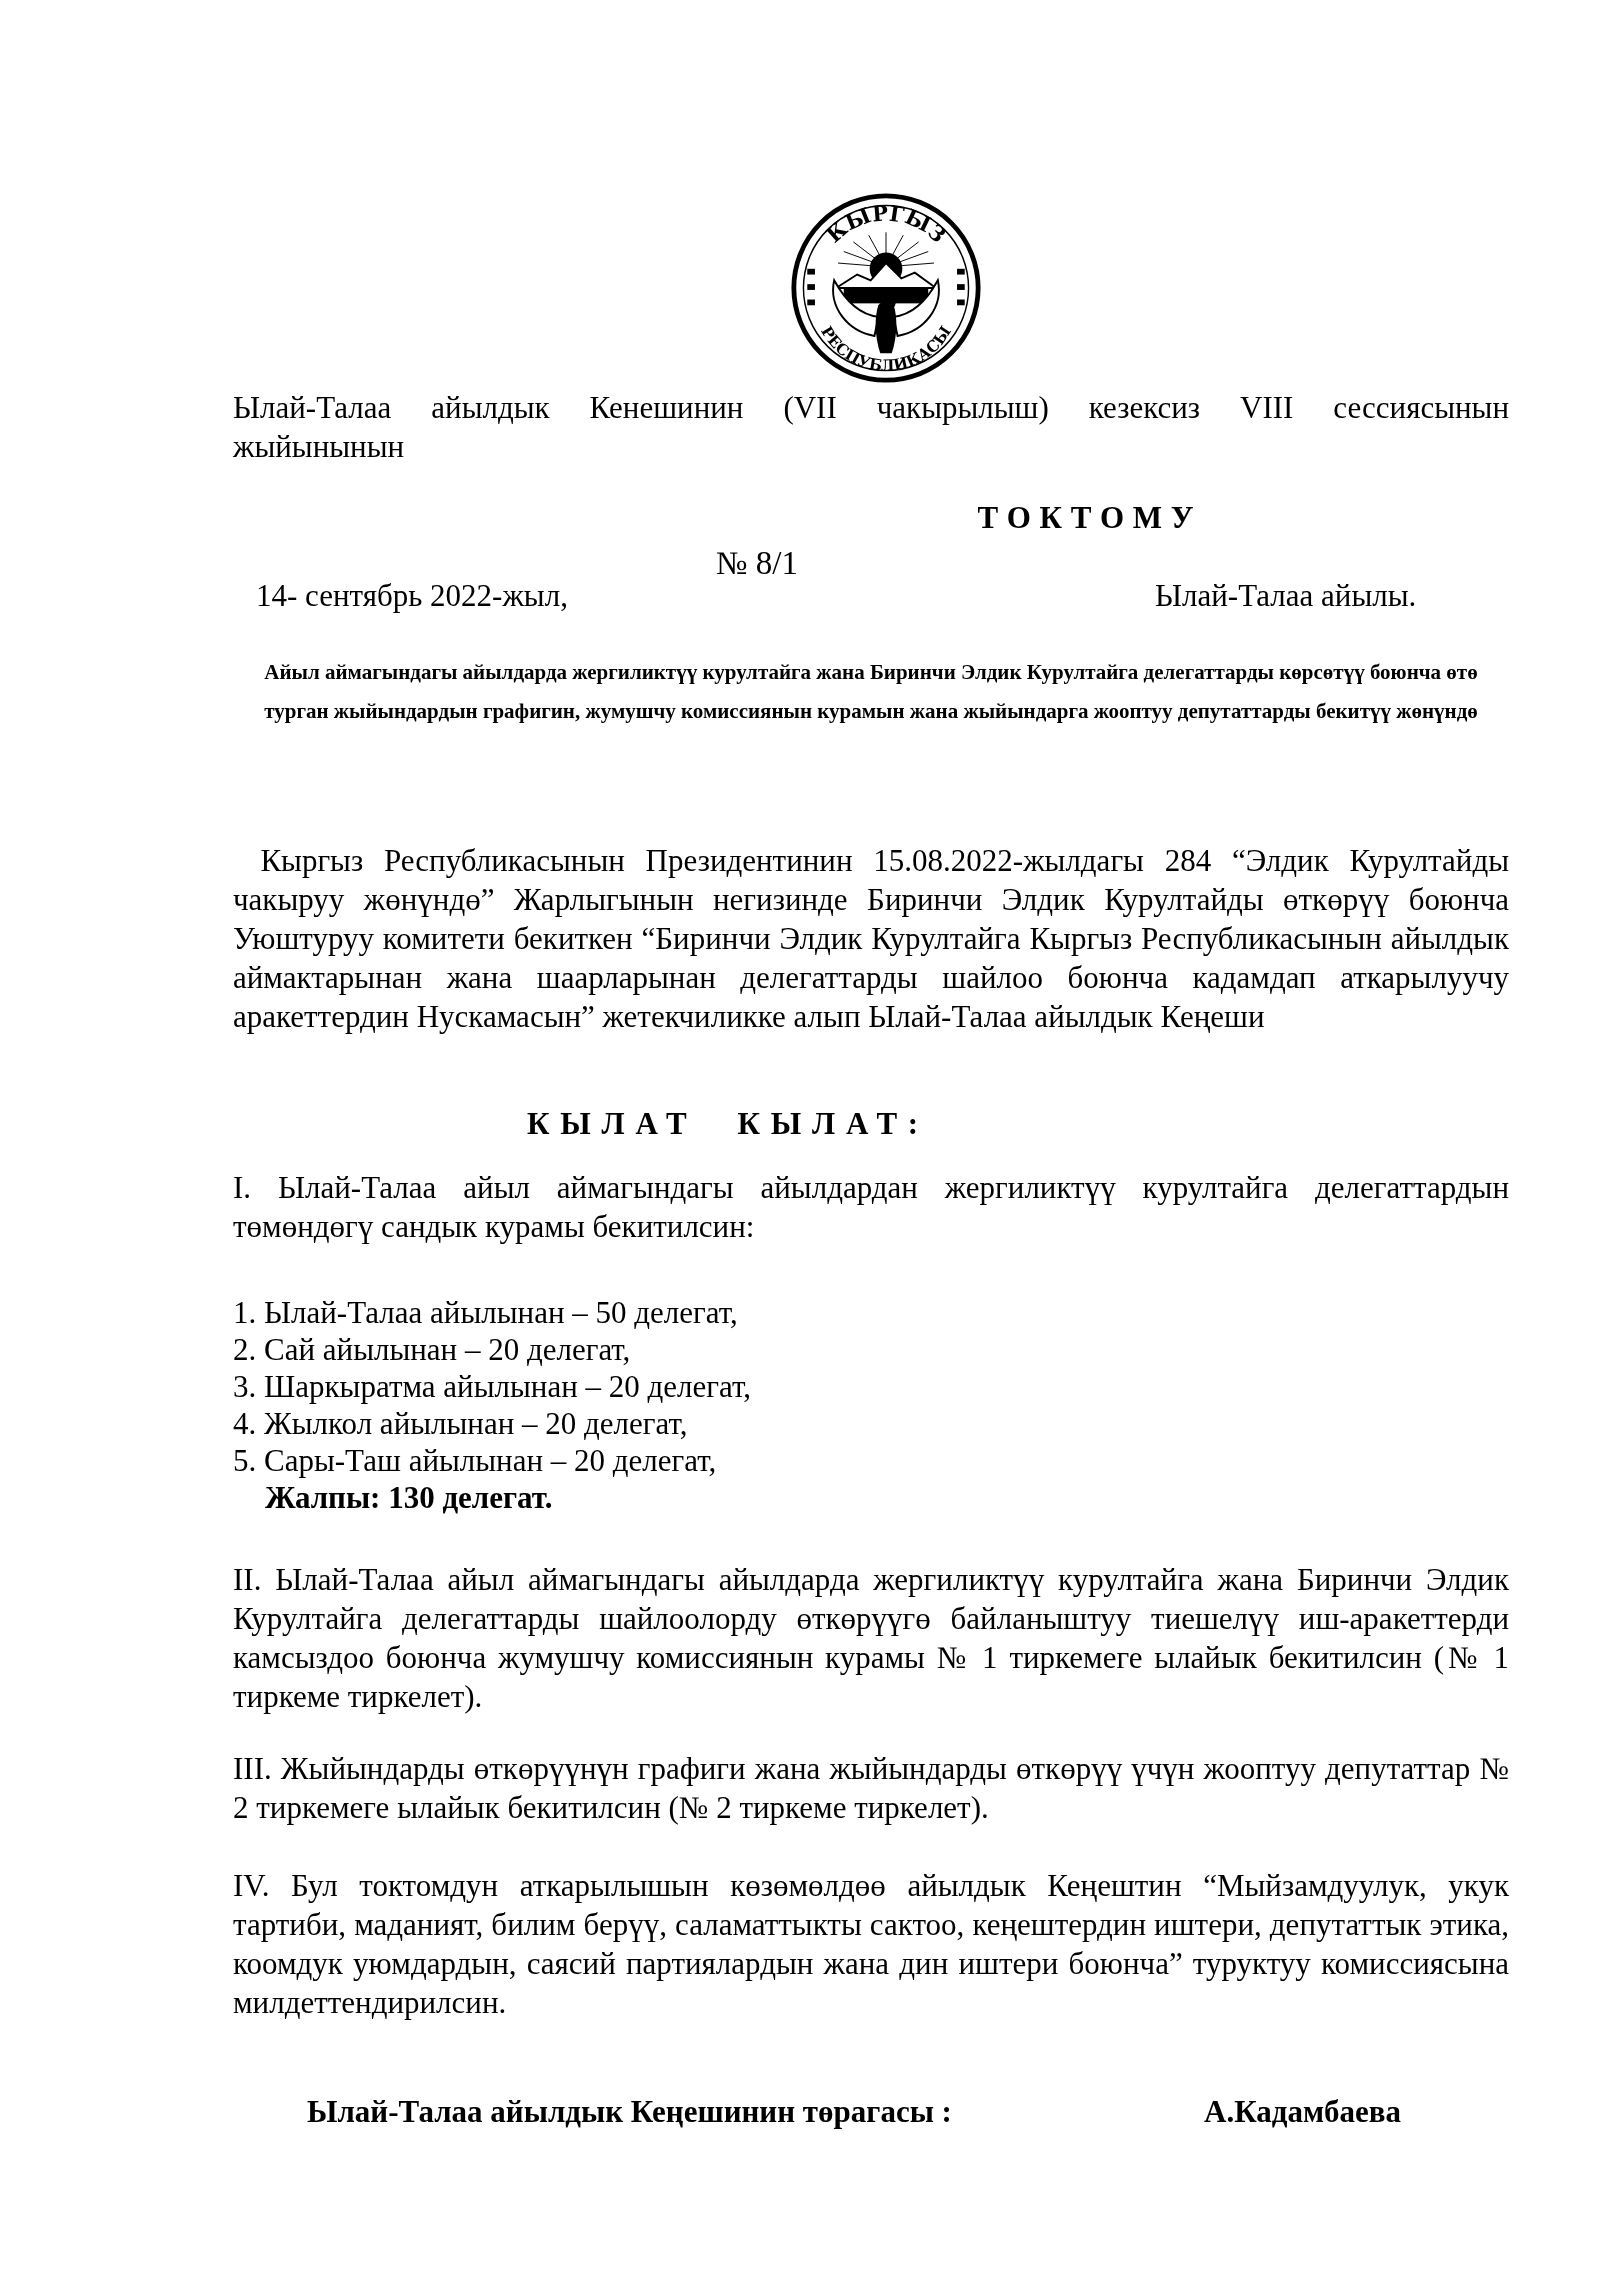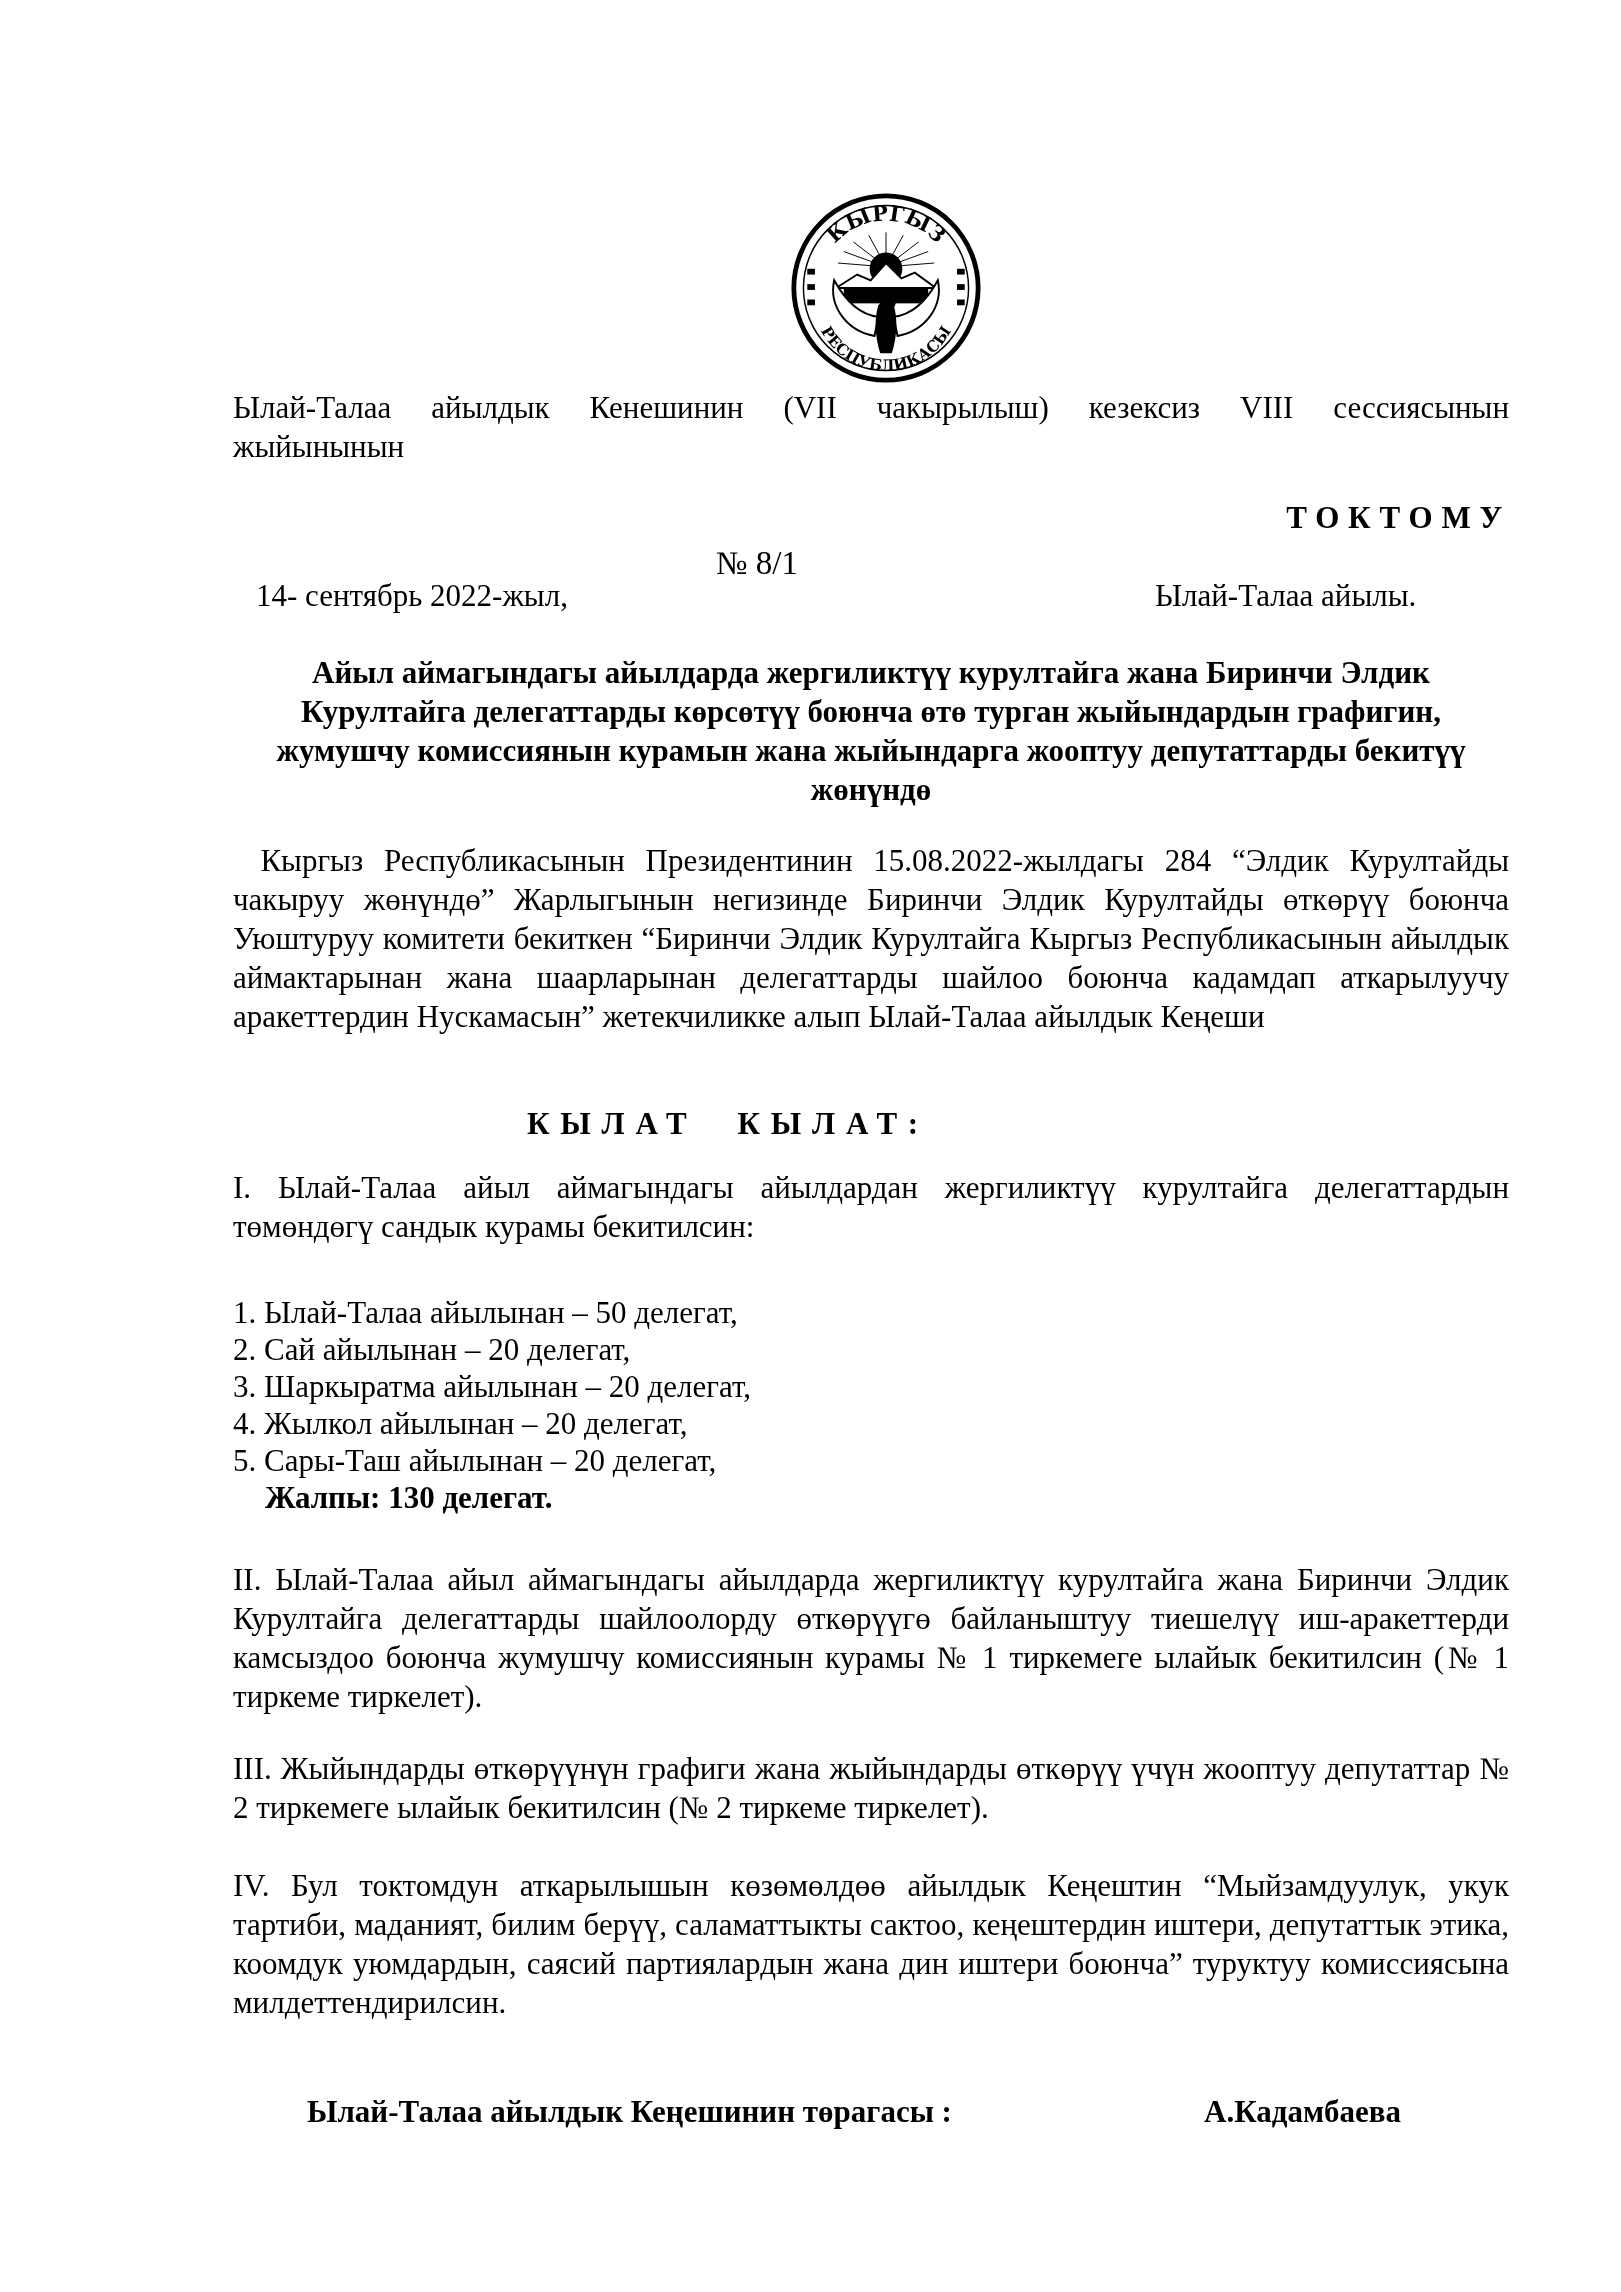"ТОКТОМУ" .title { text-align: right -> center }
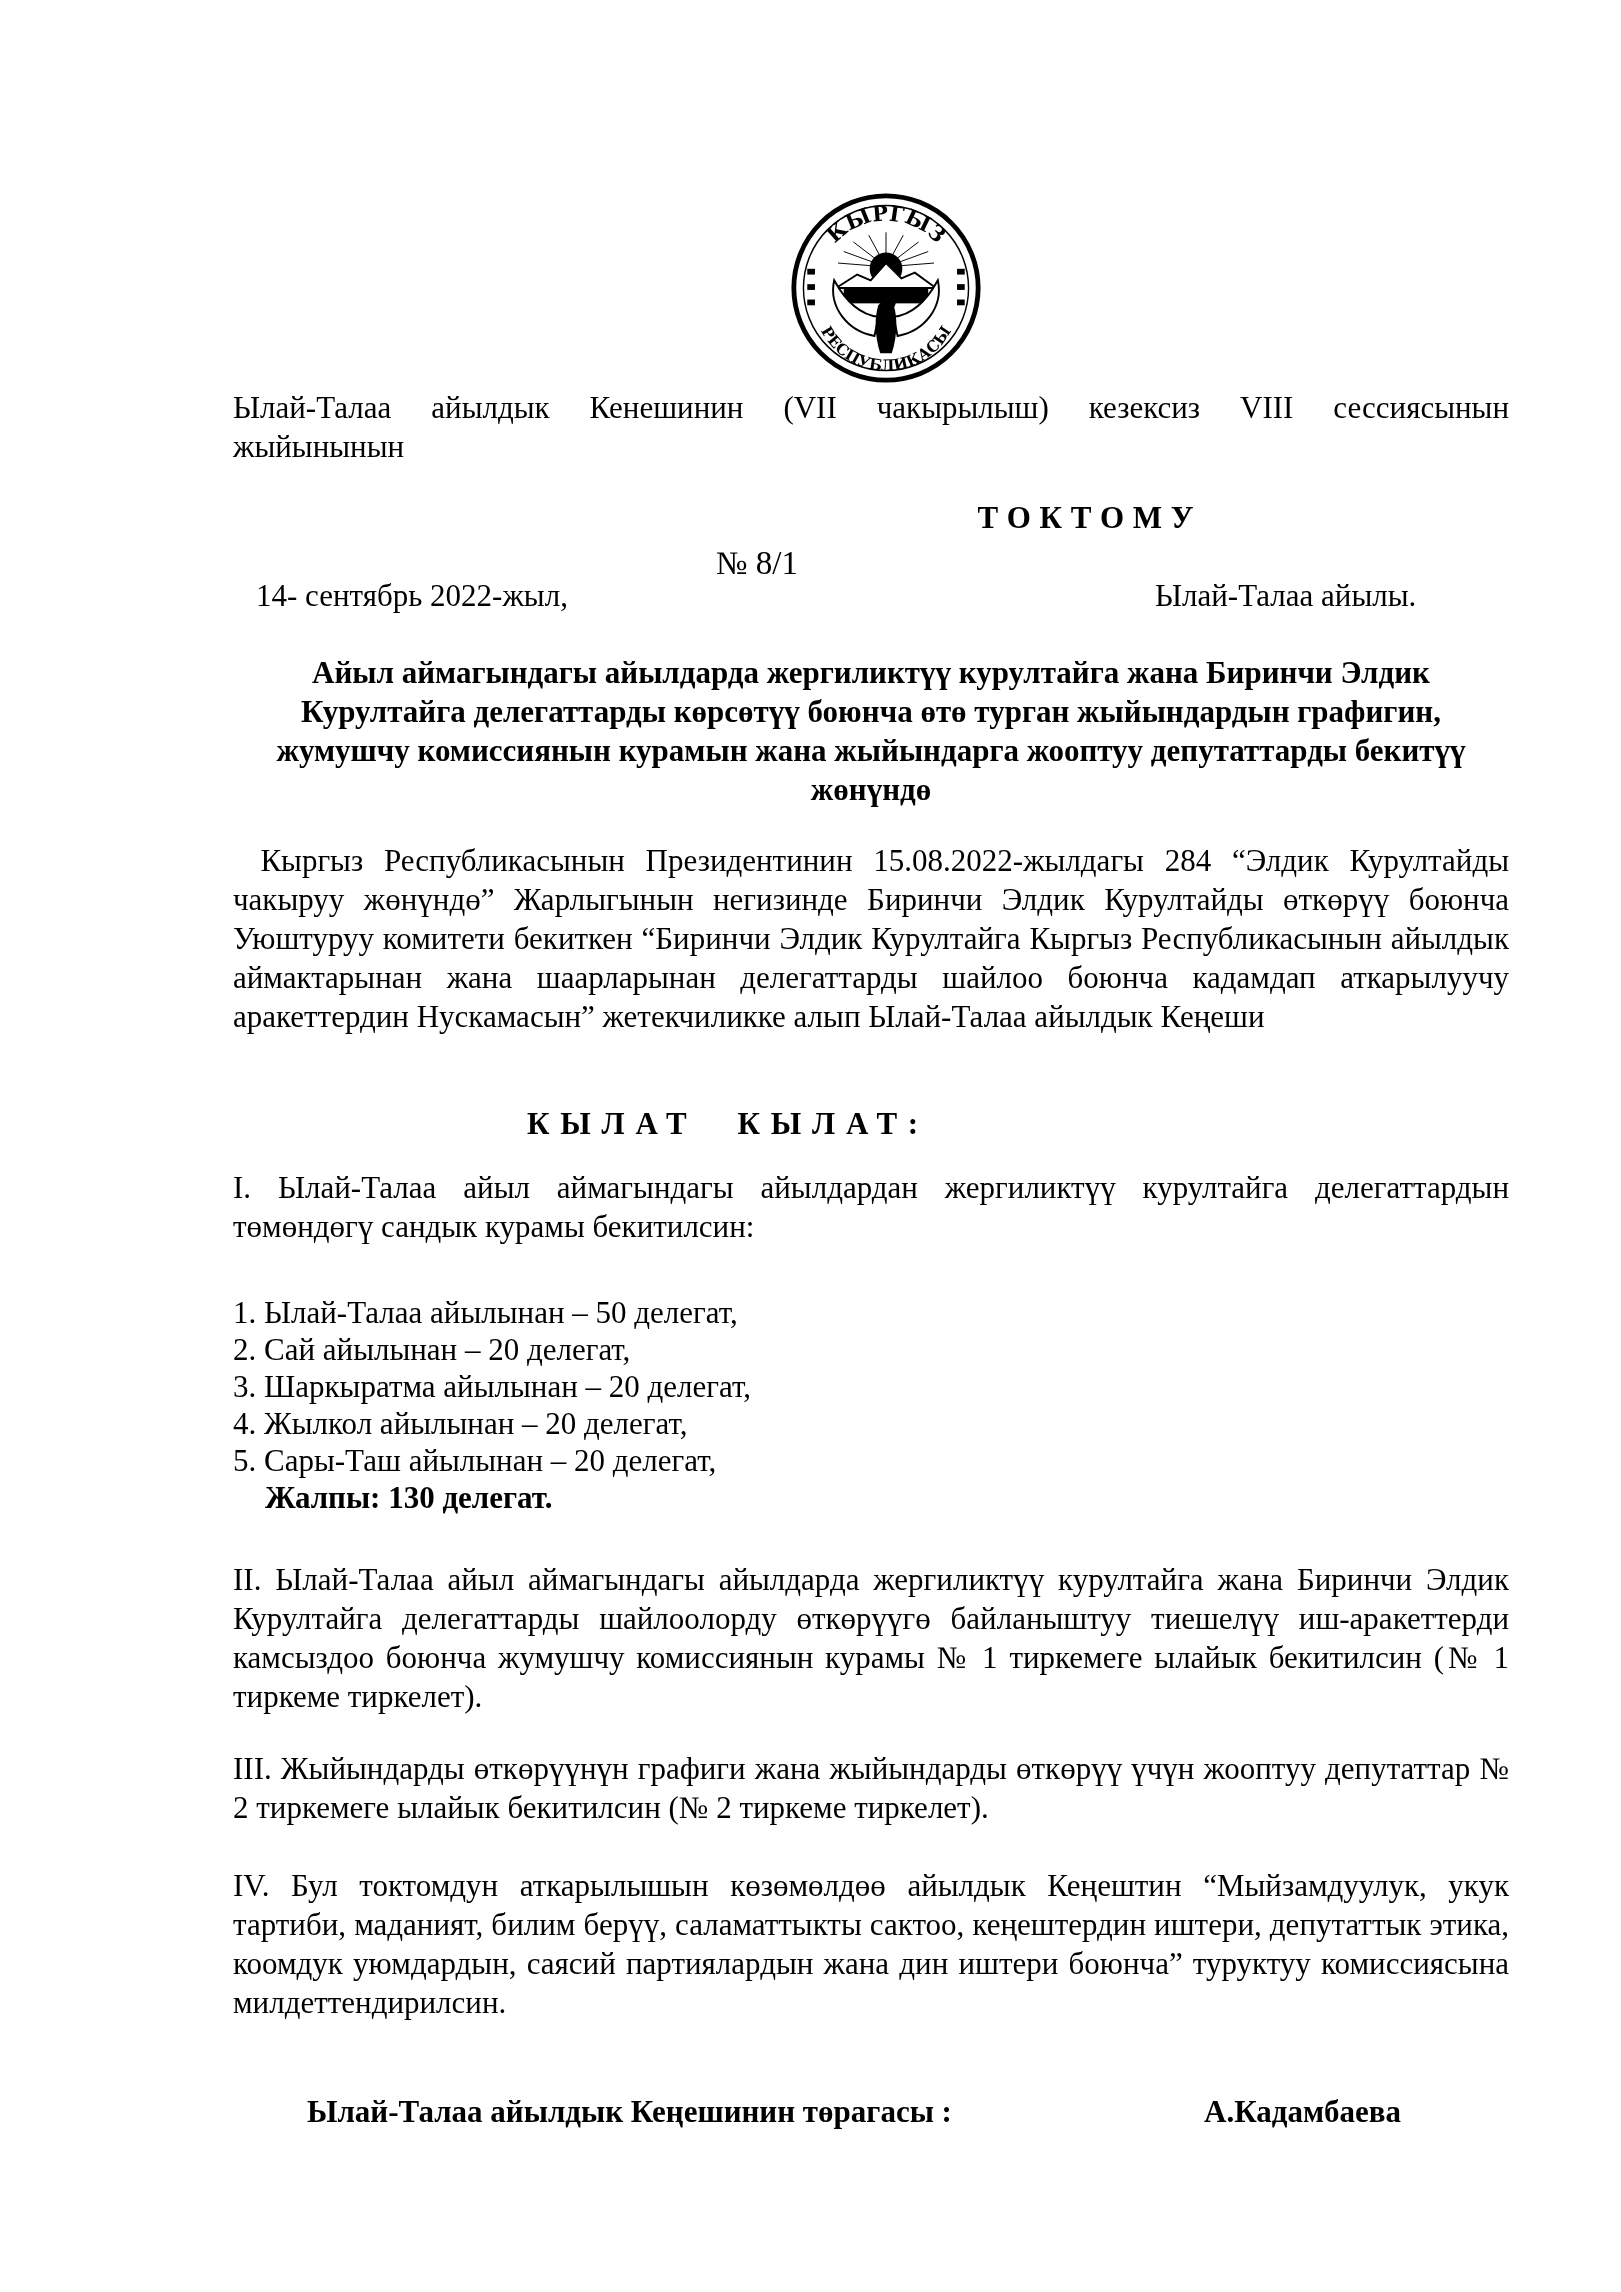"Айыл аймагындагы айылдарда жергиликтүү" .subject { font-size: 31px -> 21px }
